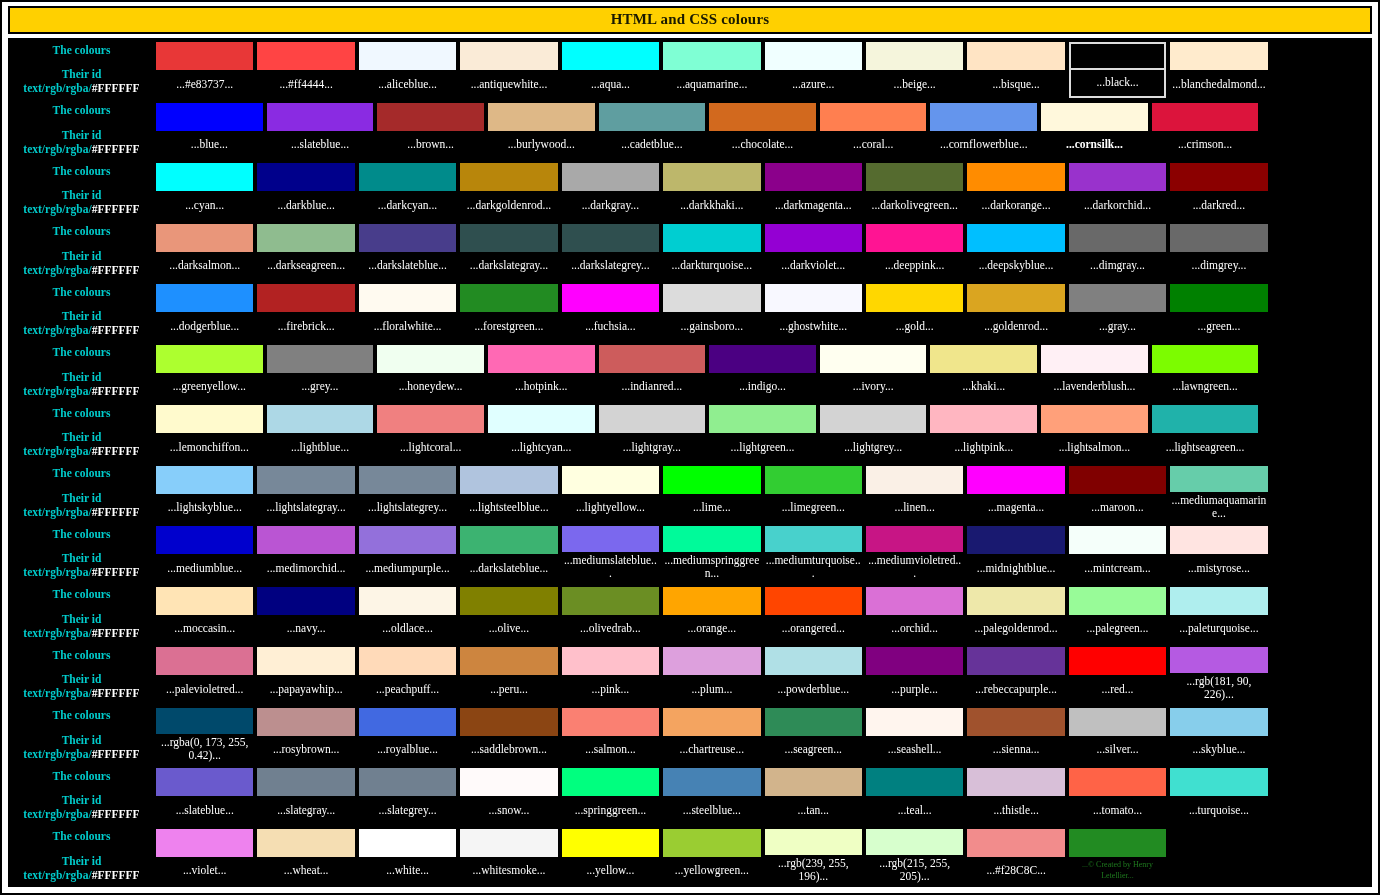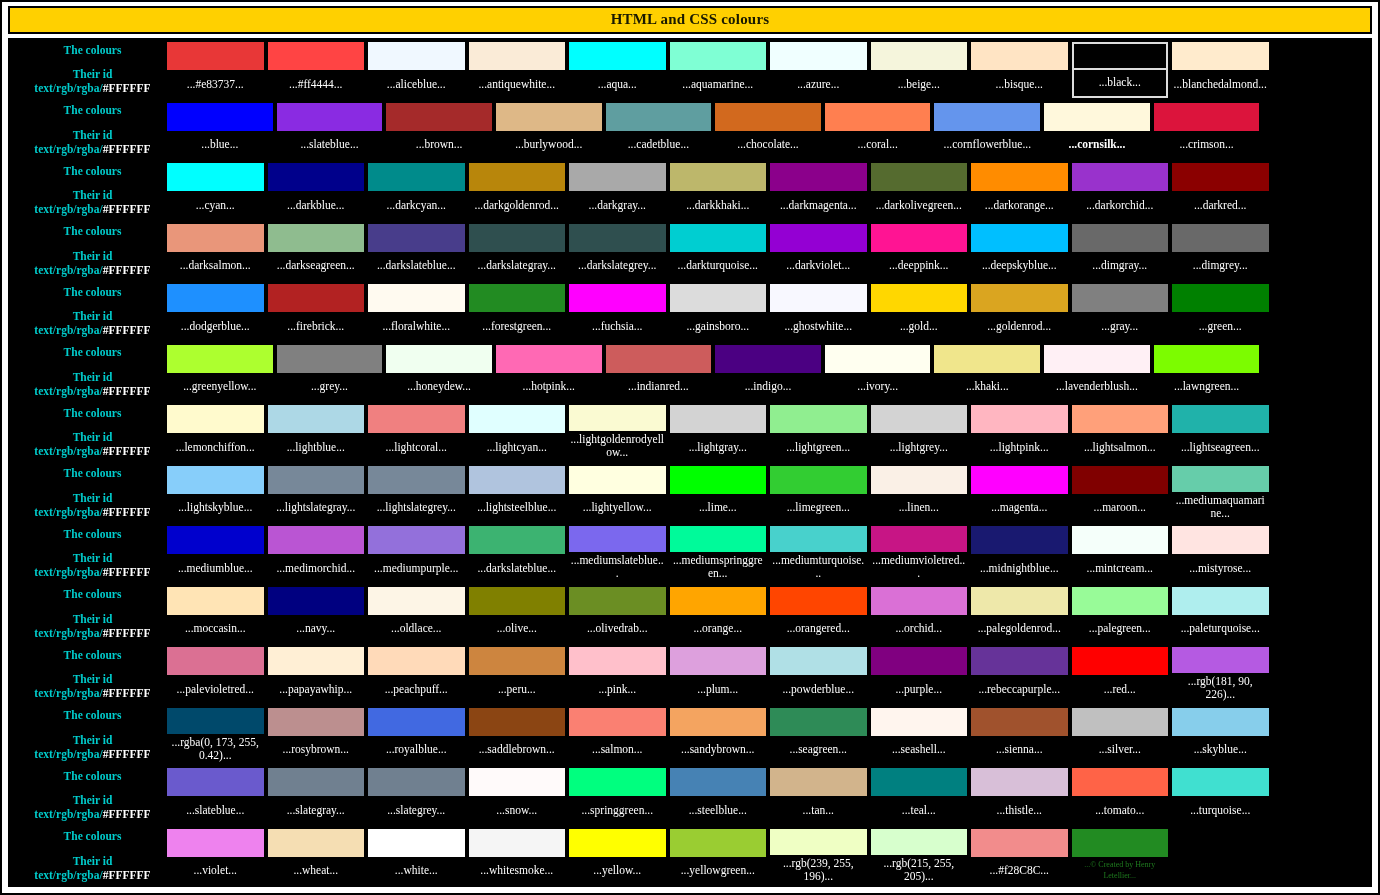"The colours" .labelcell { margin-left: 11px -> none }
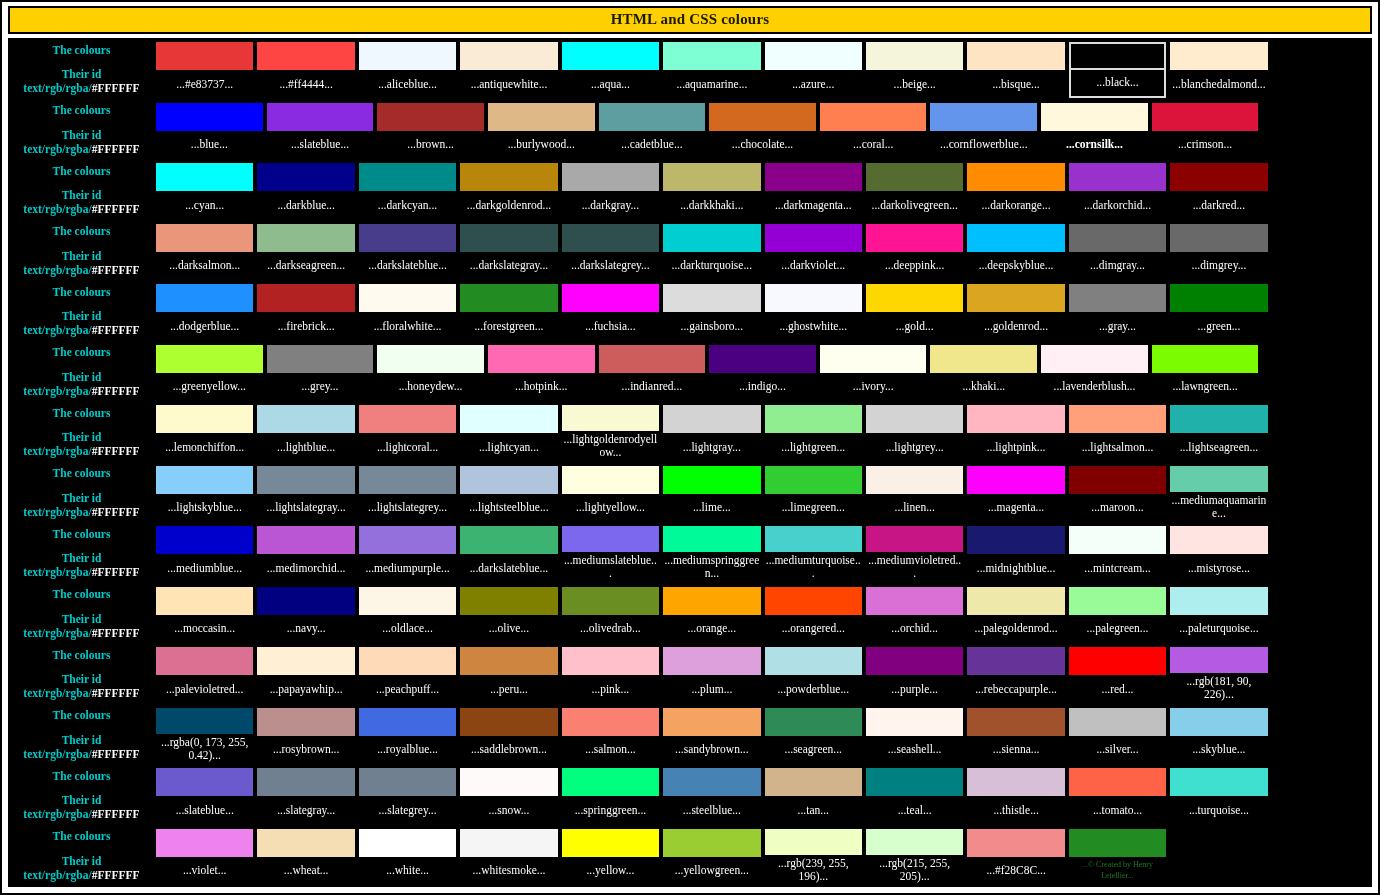"...lightgoldenrodyellow..." div.cell { html: <div> <div></div> <div>...lightgoldenrodyellow...</div> </div> -> none }
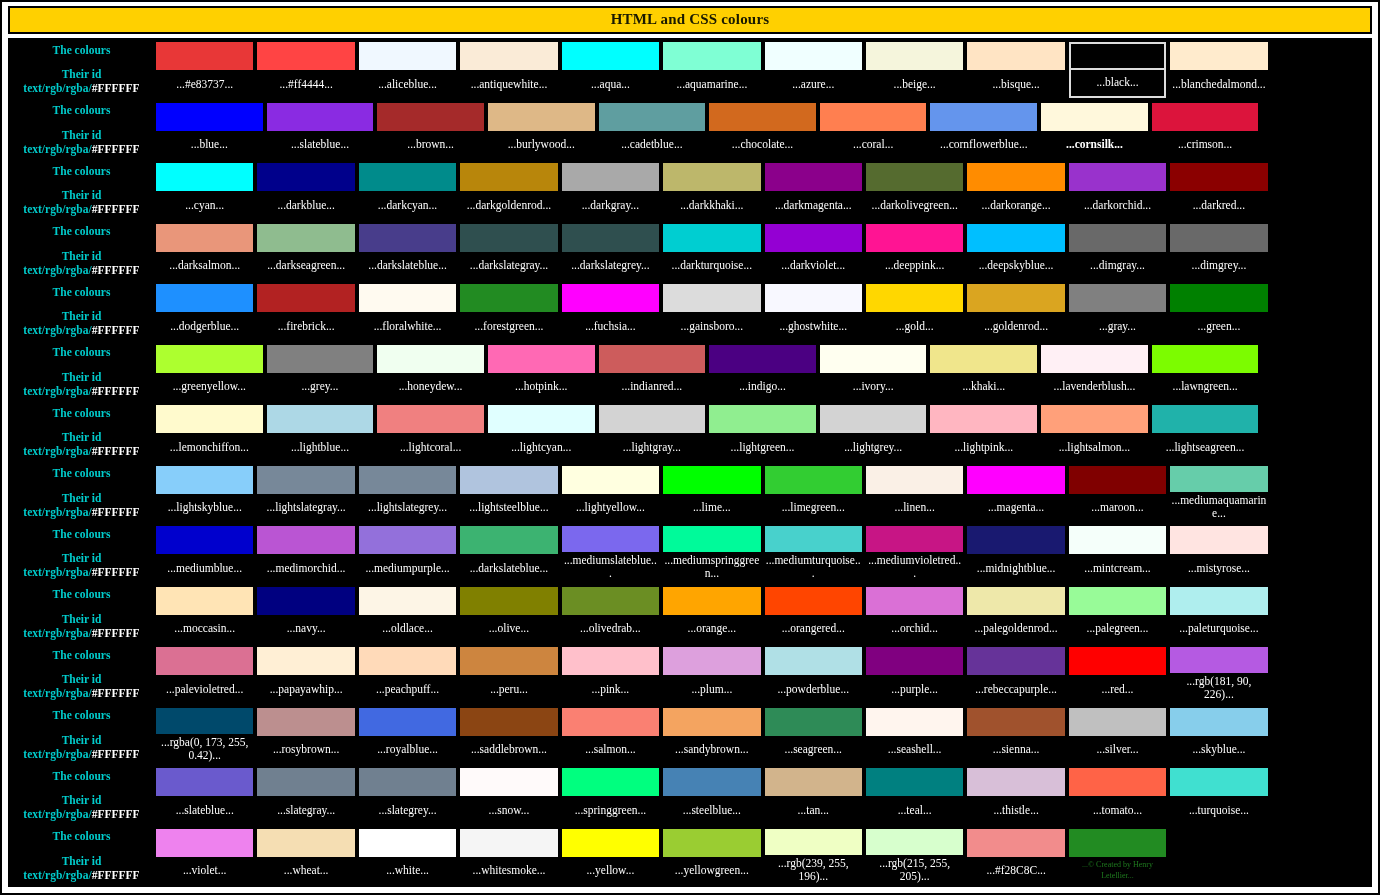"...sandybrown..." div.cap { text: ...sandybrown -> ...chartreuse }
